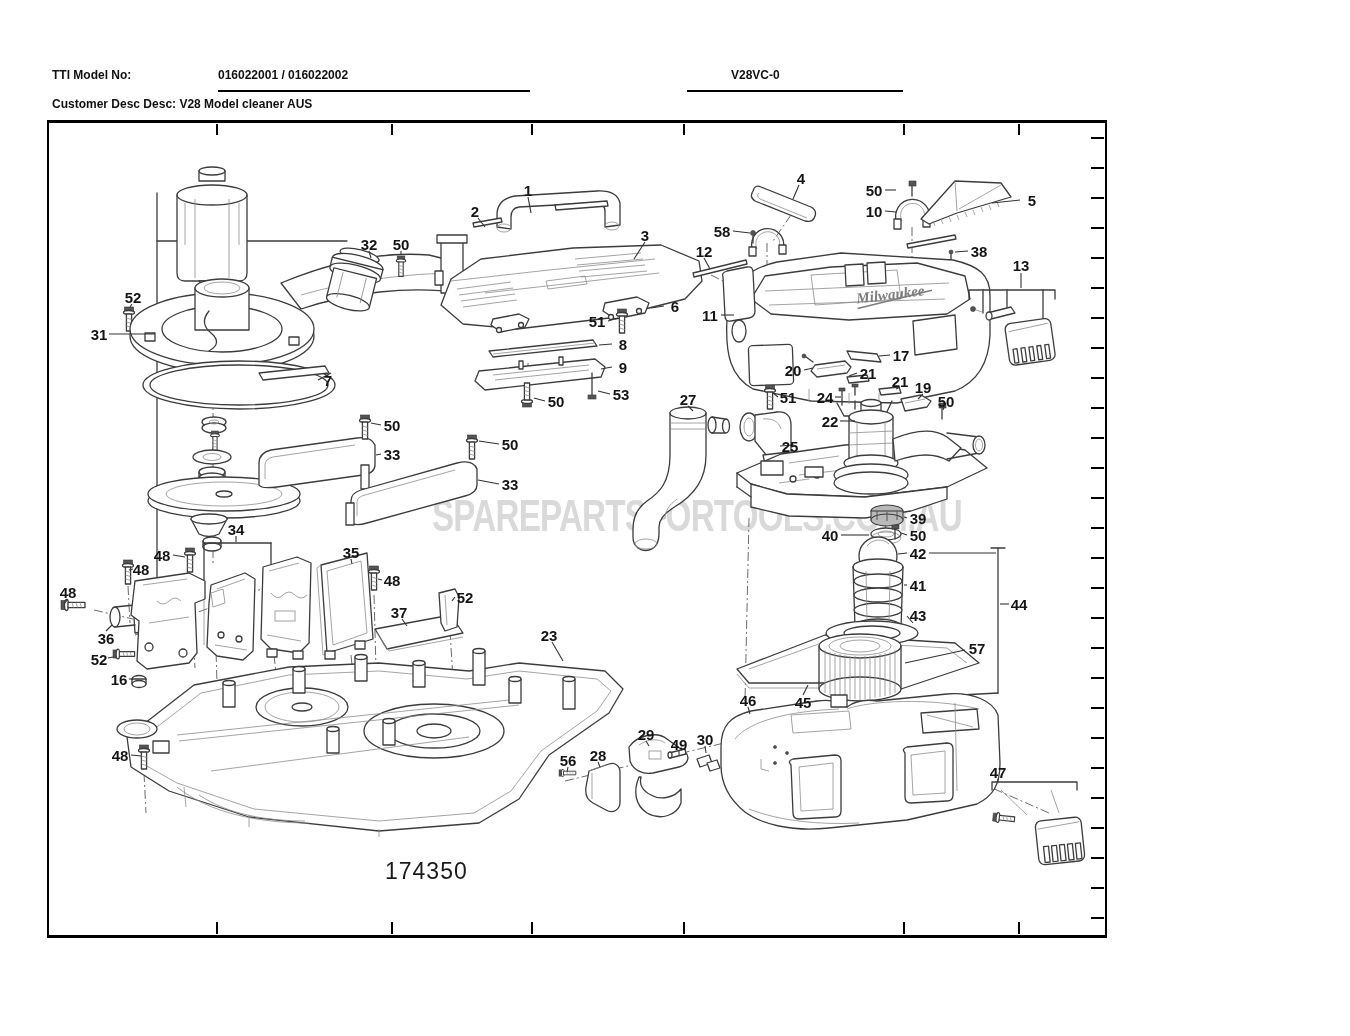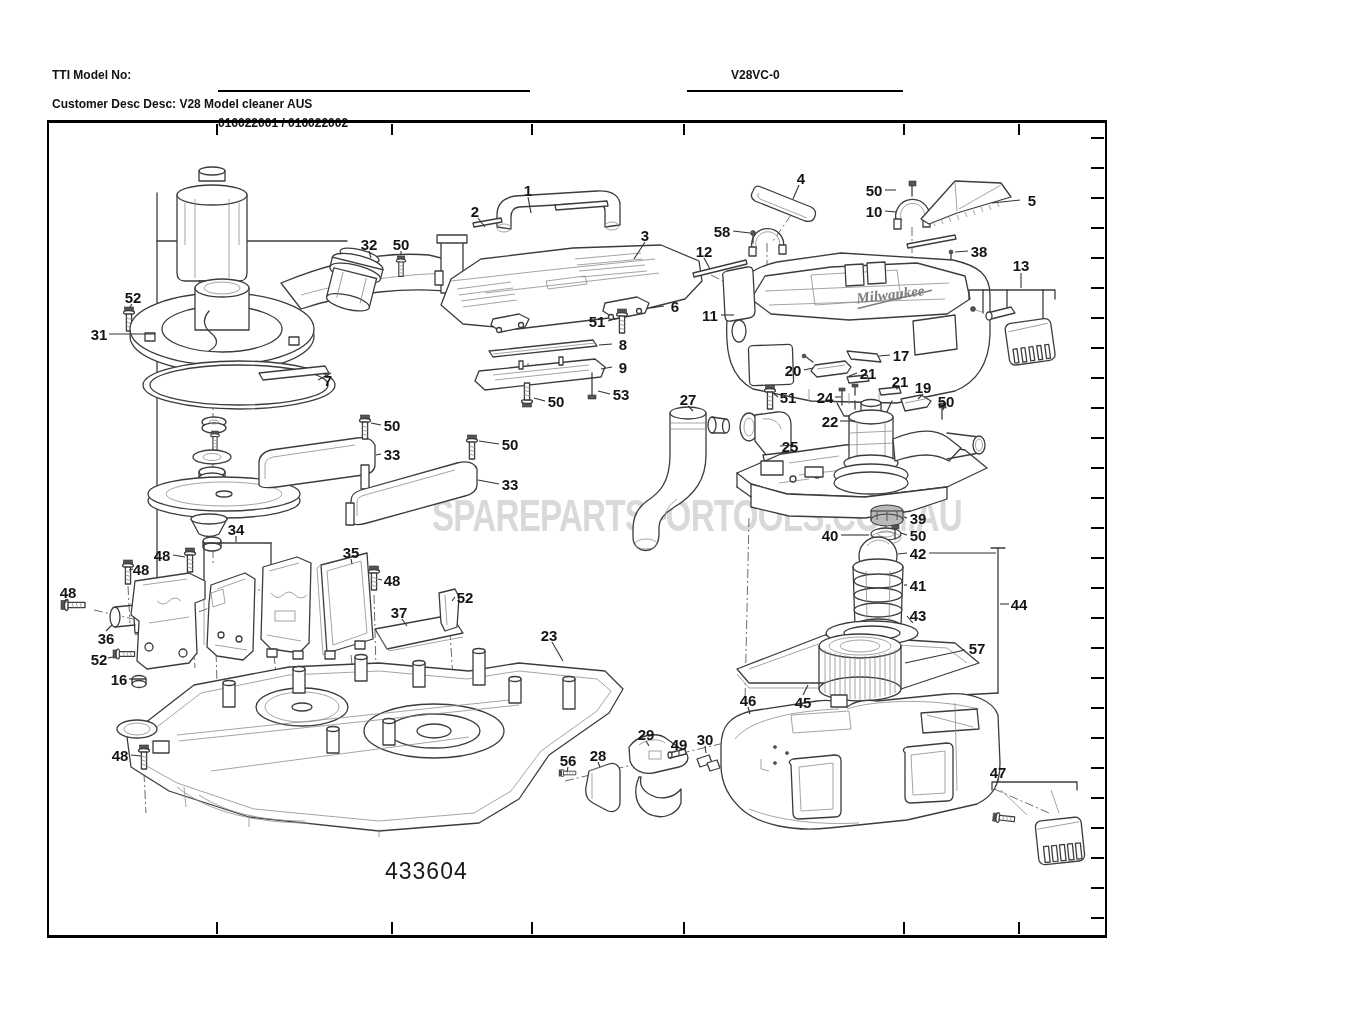"016022001 / 016022002" div.abs { margin-top: 48px -> none }
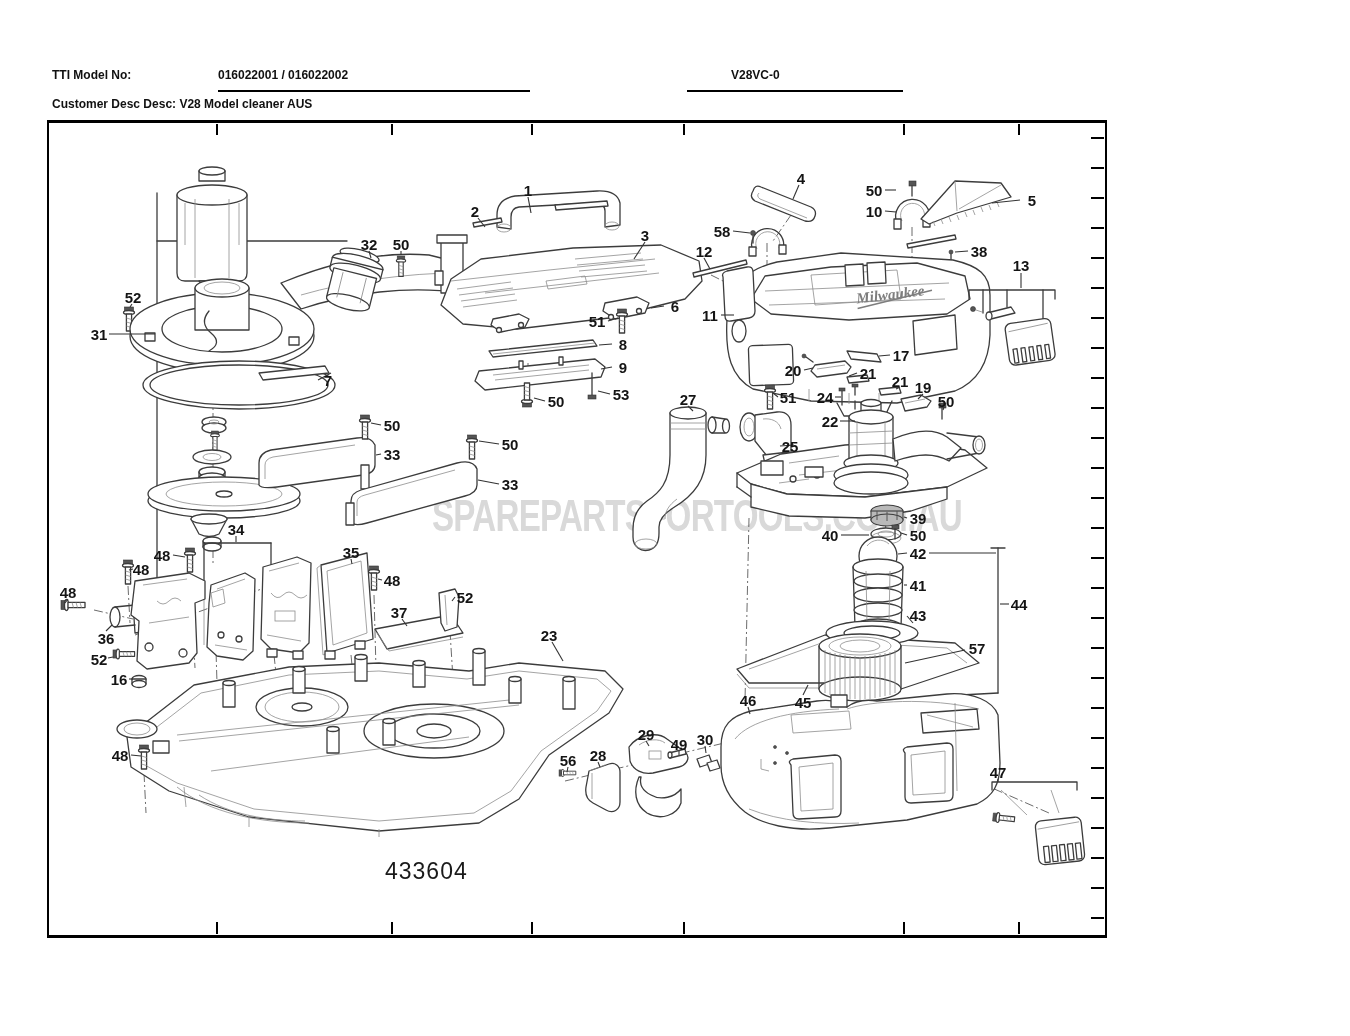"433604" div.abs { text: 433604 -> 174350 }
